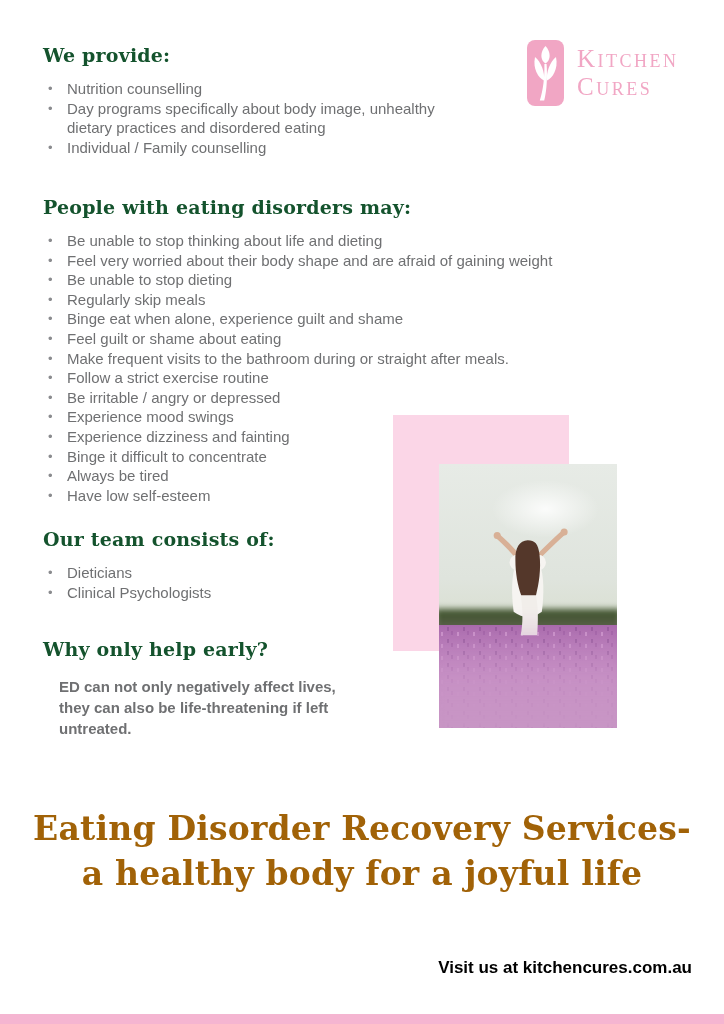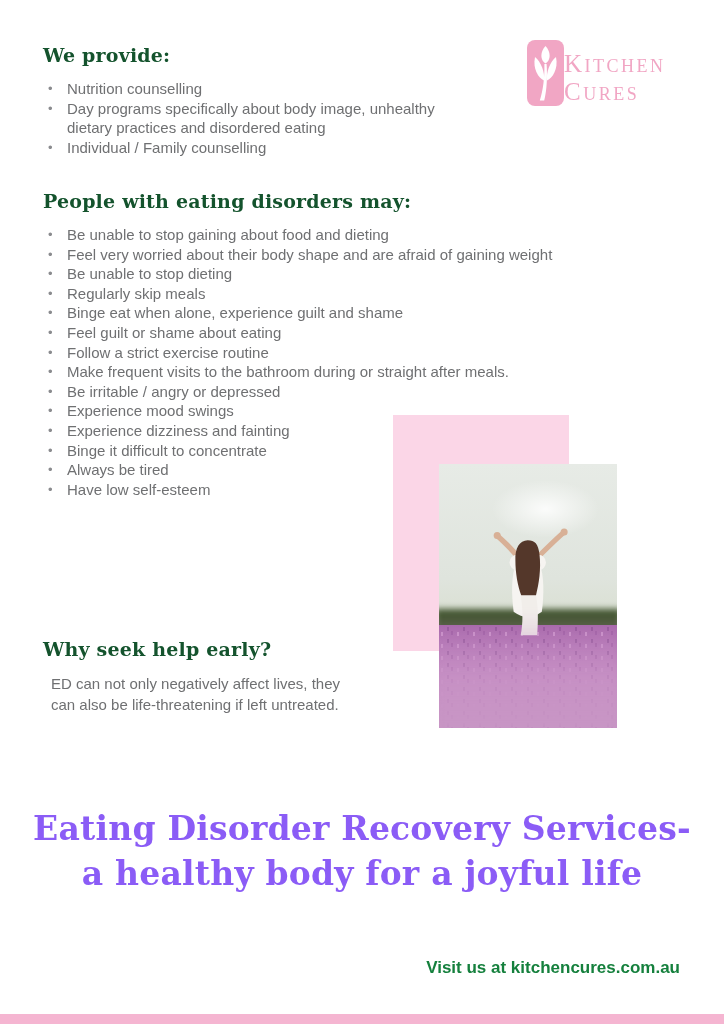"Kitchen" .logo { align-items: flex-end -> center; gap: none -> 13px }
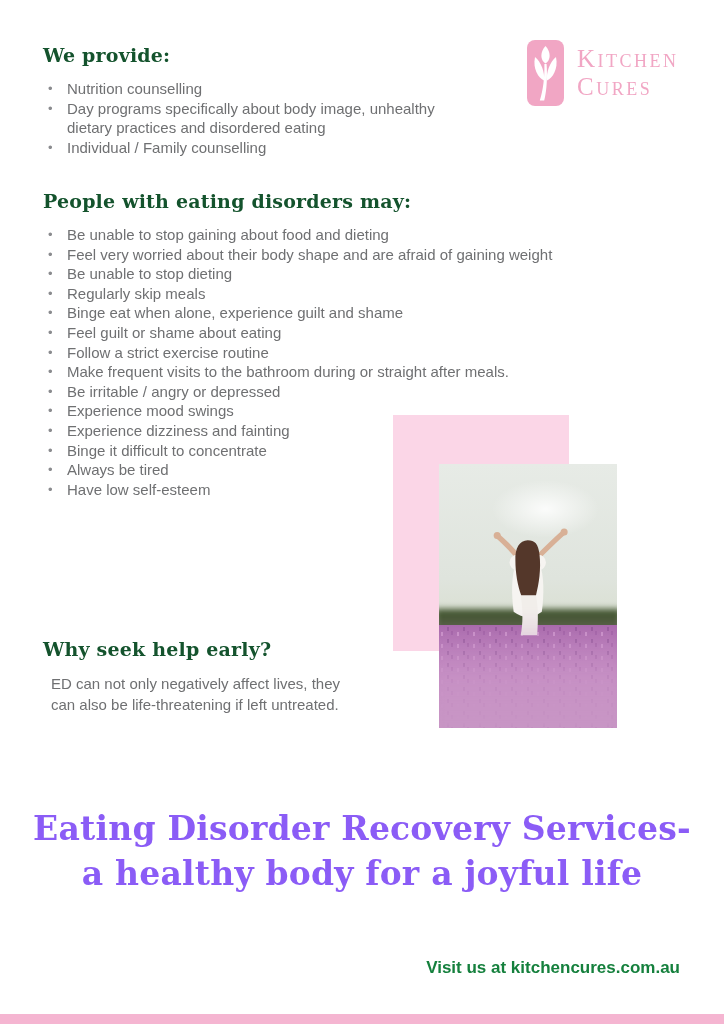"People with eating disorders may:" #sec-symptoms { top: 182px -> 188px }
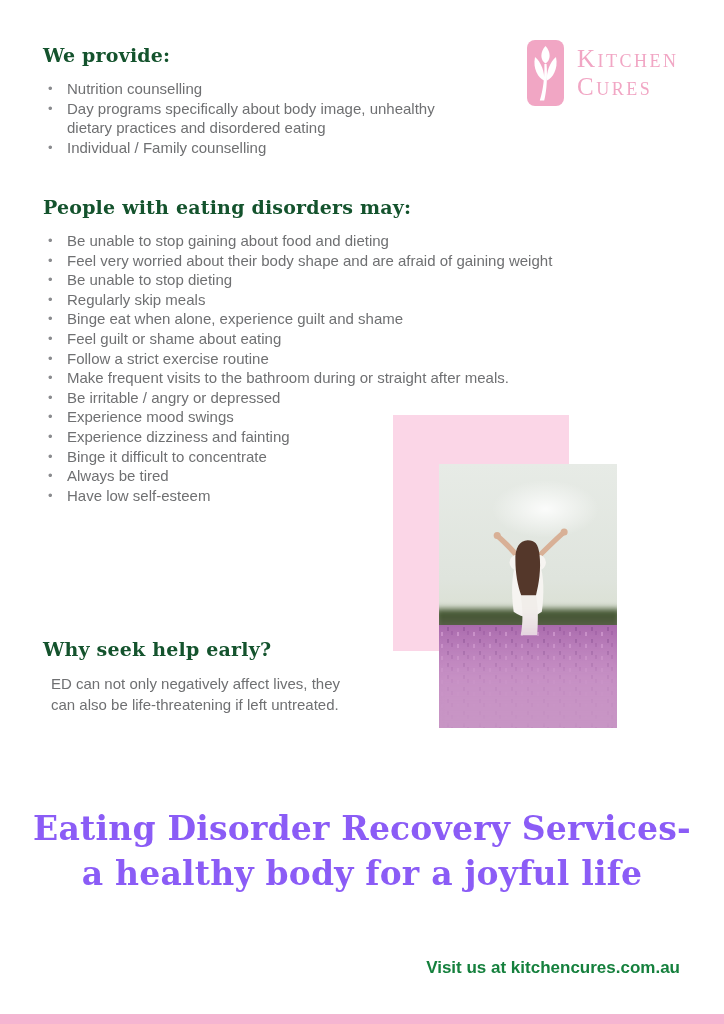"Be unable to stop gaining" li { text: gaining about food -> thinking about life }
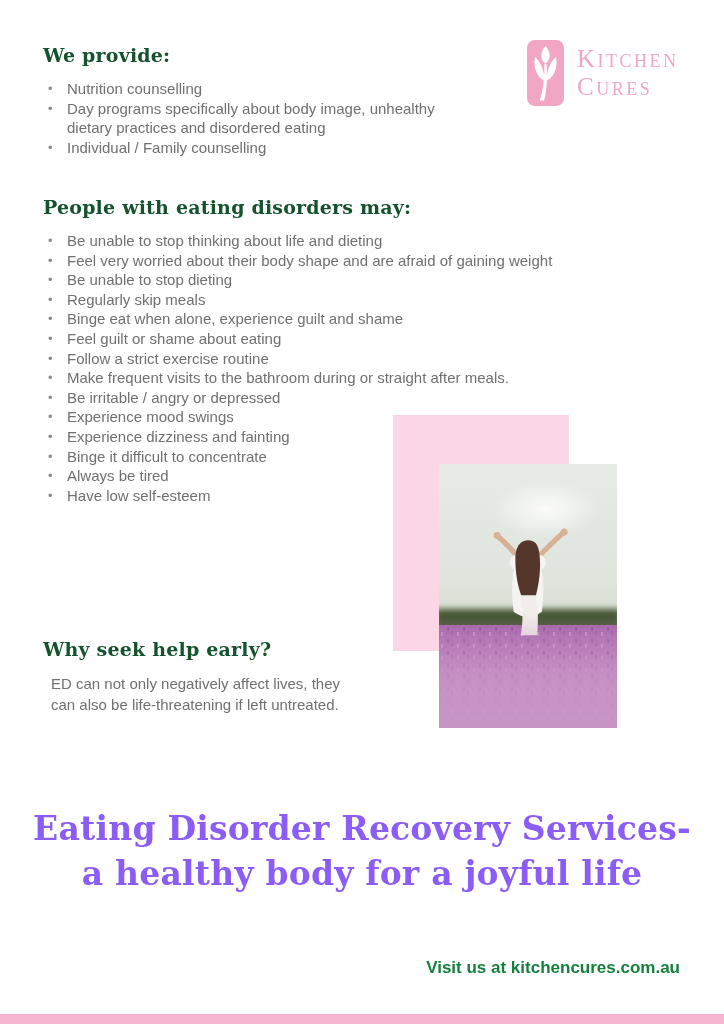"Follow a strict exercise routine" li { order: before "Make frequent visits to the" -> after "Make frequent visits to the" }
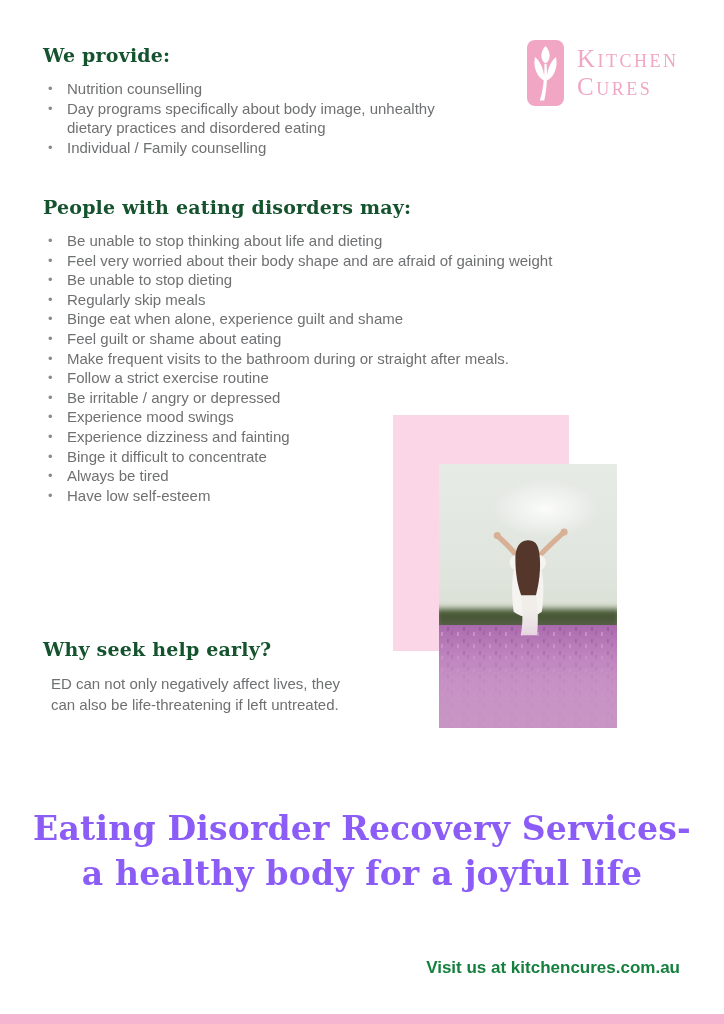"Our team consists of:" div.section { html: none -> <div> <h2>Our team consists of:</h2> <ul> <li>Dieticians</li> <li>Clinical Psychologists</li> </ul> </div> }
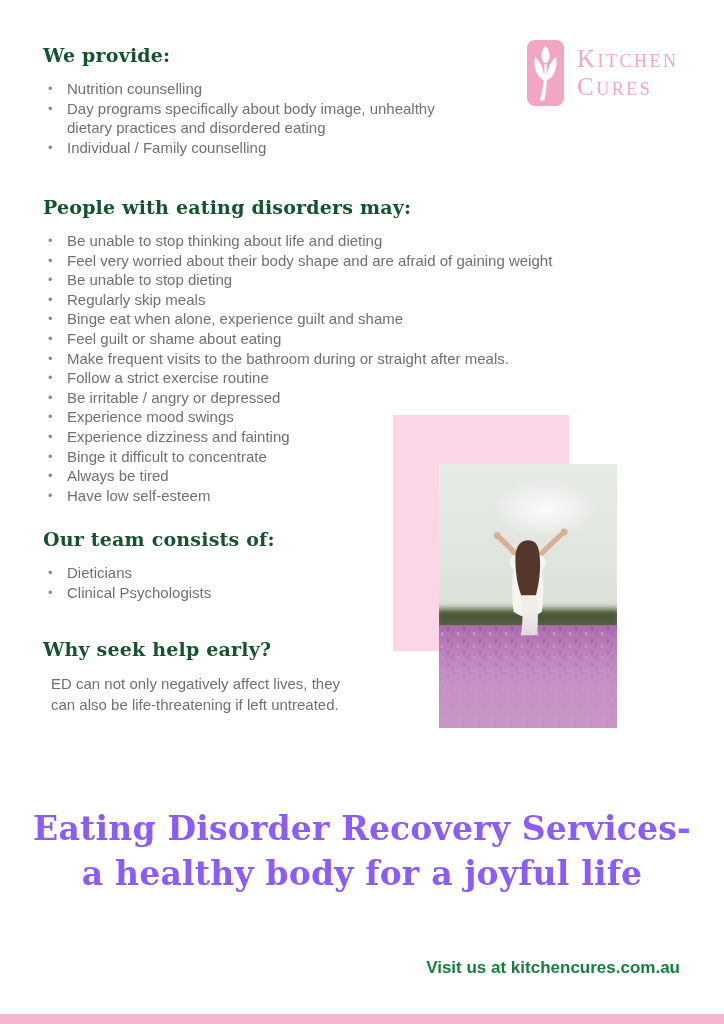"Why seek help early?" h2.heading { text: seek -> only }
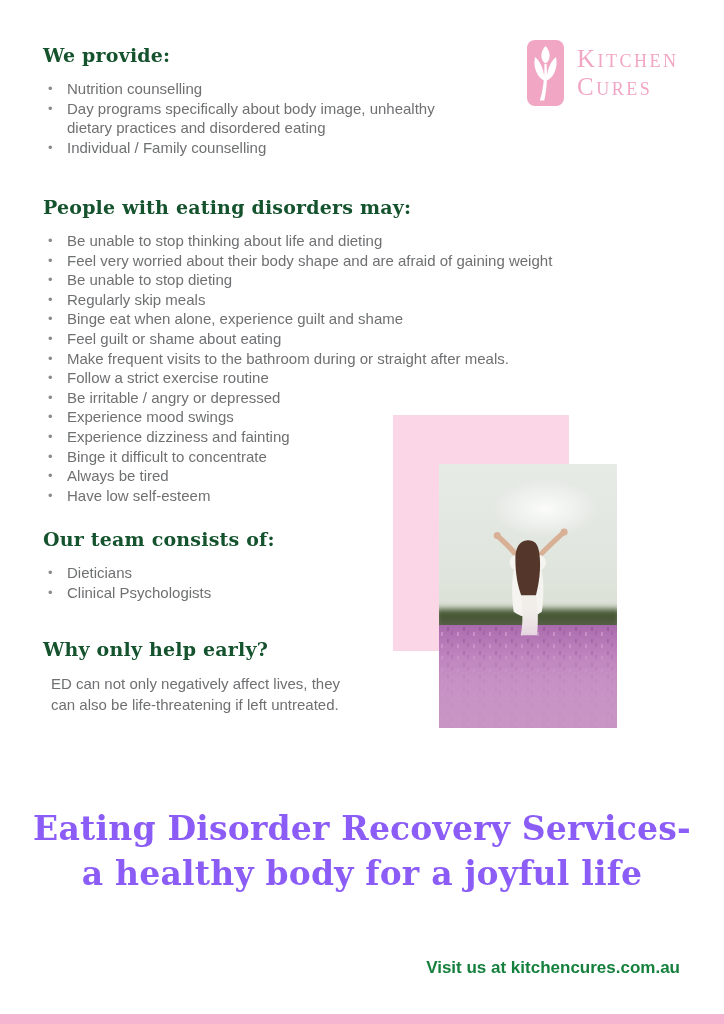"ED can not only negatively" .body-text { font-weight: none -> bold; margin: 8px -> 16px }
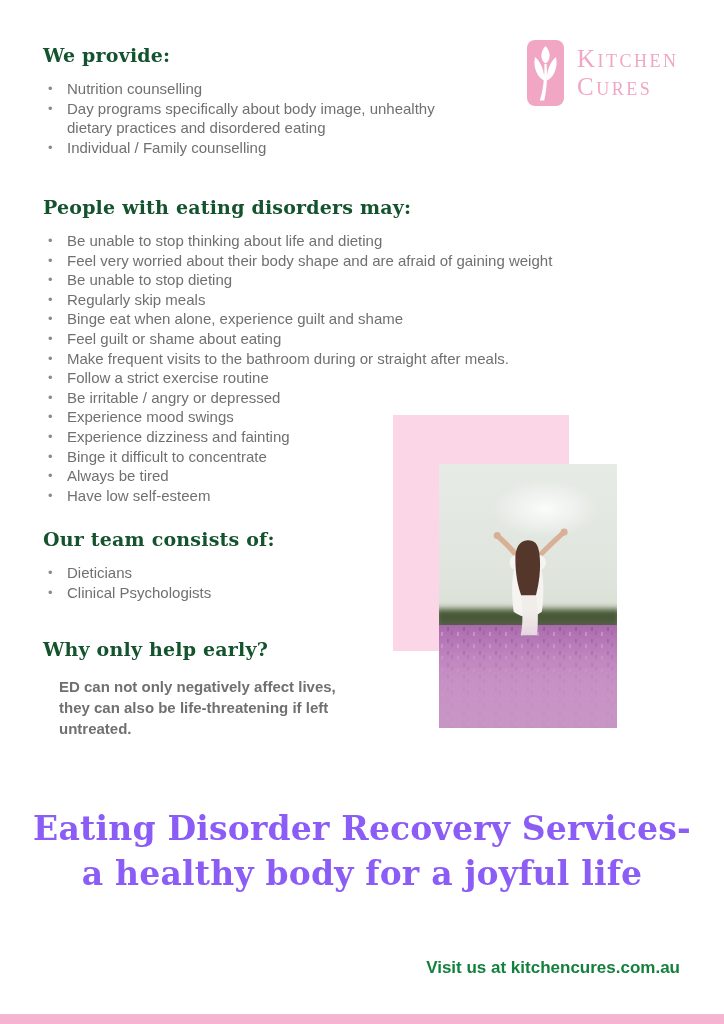"Eating Disorder Recovery Services-" .big-title { color: #8b5cf6 -> #a16207 }
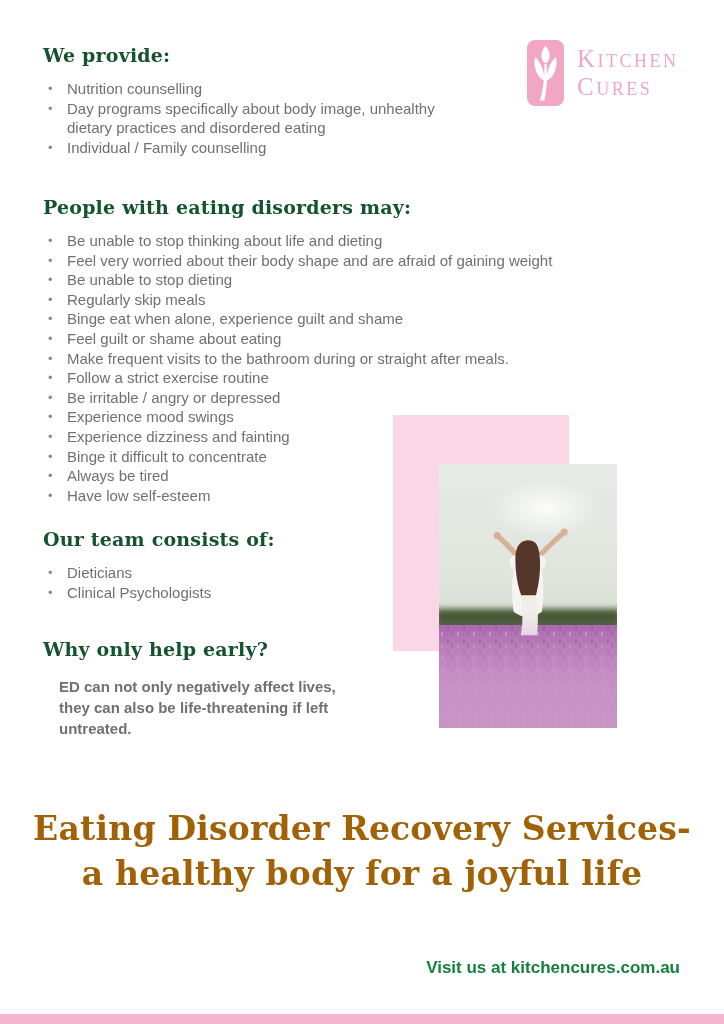"Visit us at kitchencures.com.au" .visit { color: #15803d -> #000000; right: 44px -> 32px }
